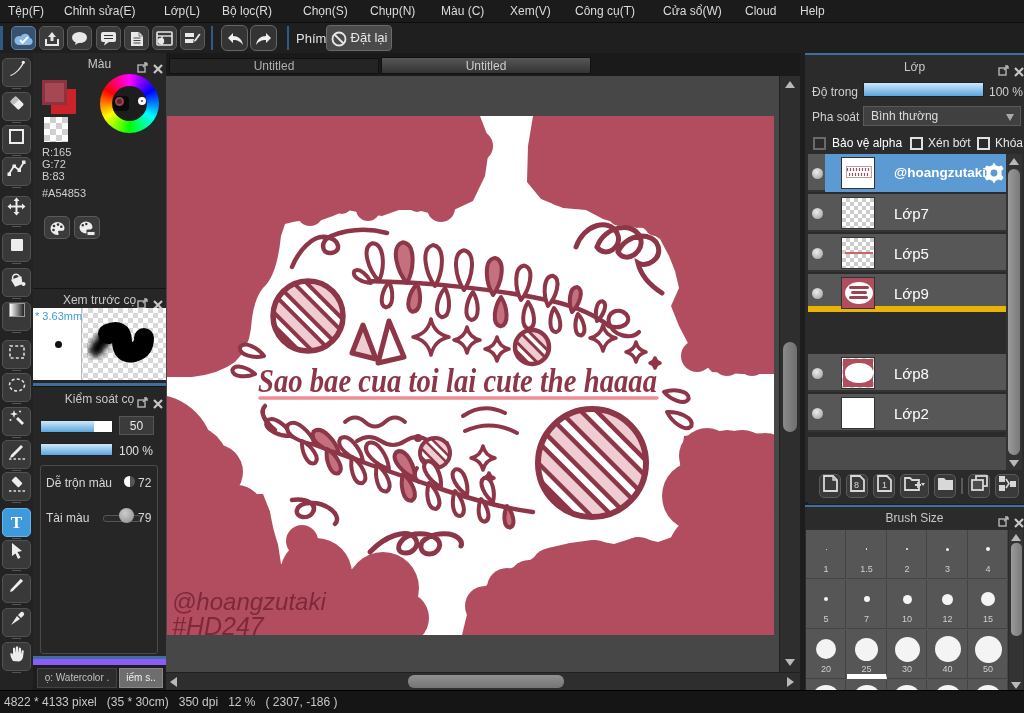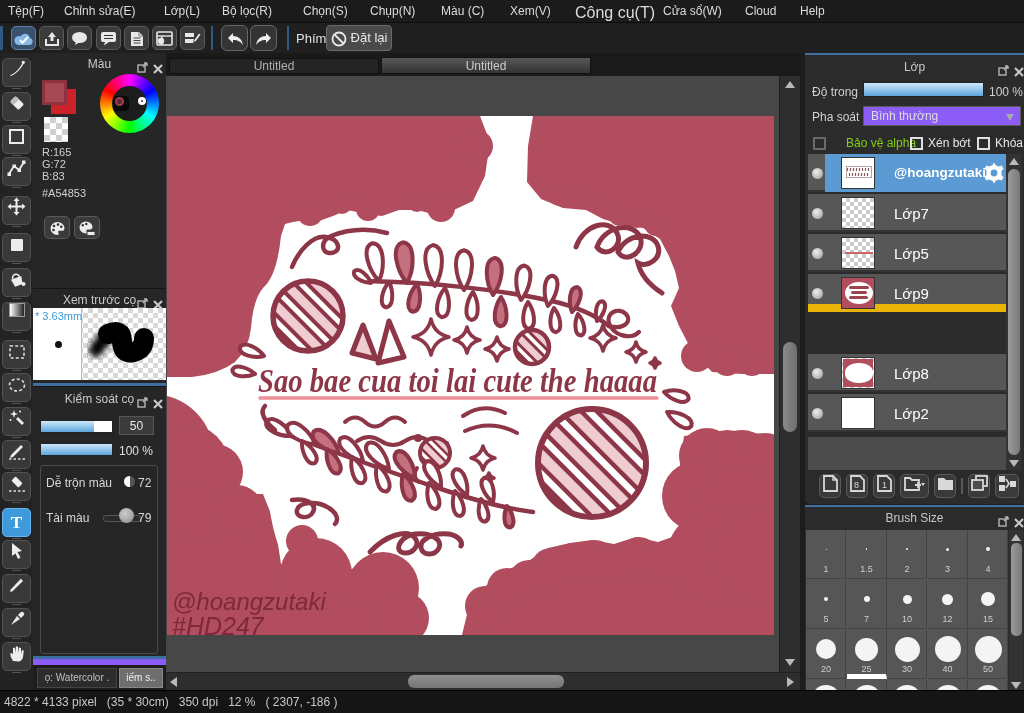"Công cụ(T)" span.p { font-size: 16px -> 12px }
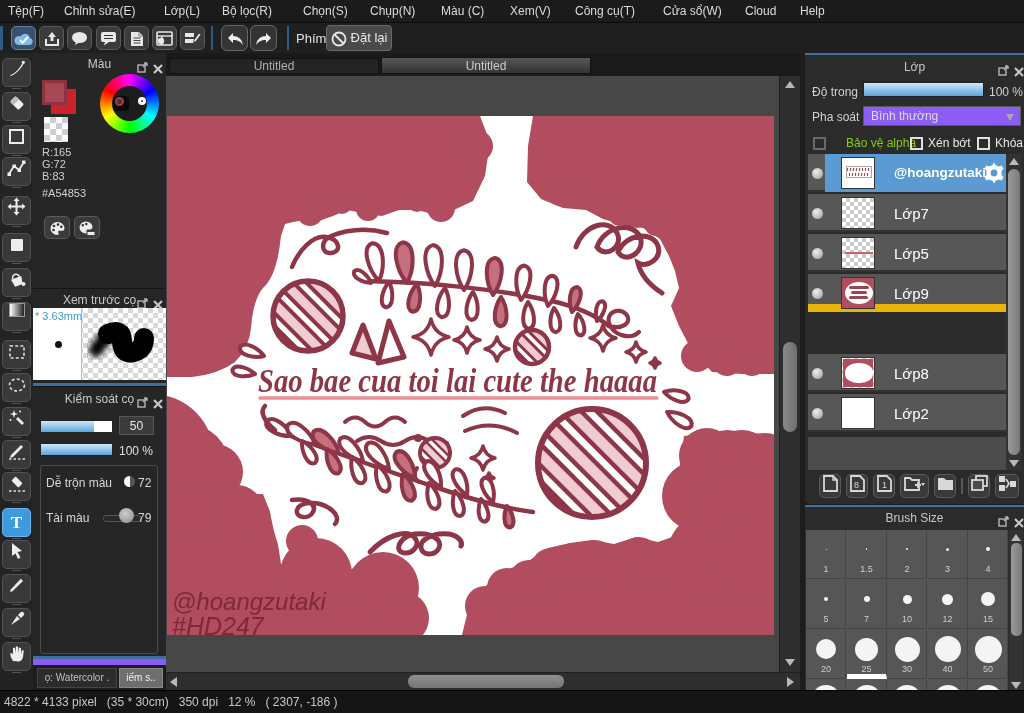"Bình thường" div.p { background: #8b5cf6 -> #404040 }
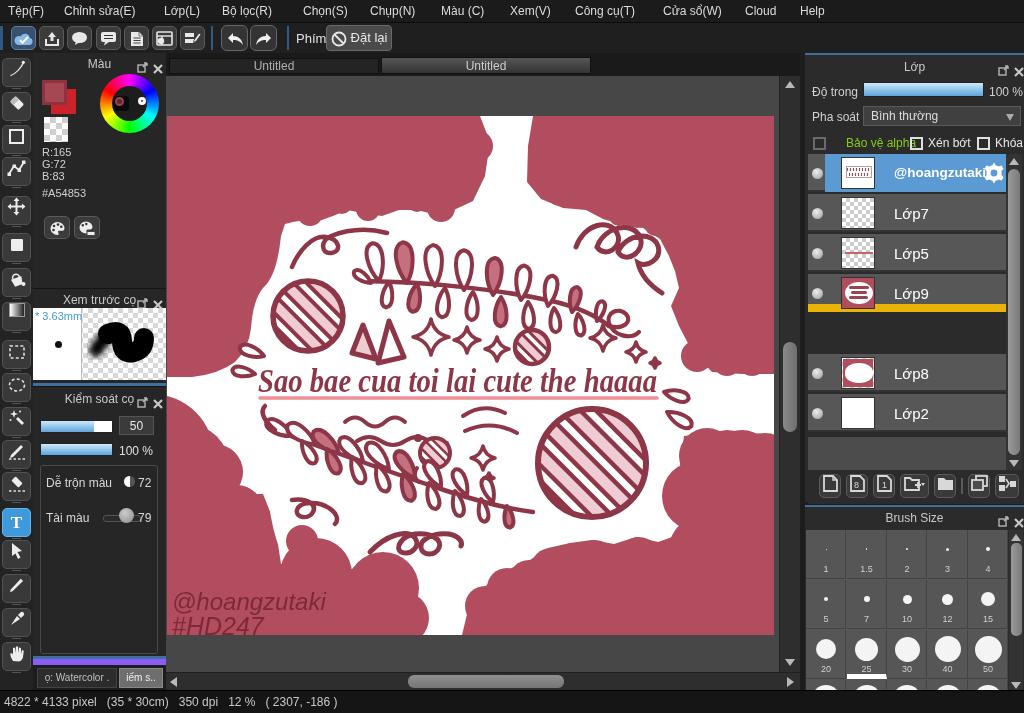"Bảo vệ alpha" span { color: #84cc16 -> #ffffff; margin-left: 20px -> 6px }
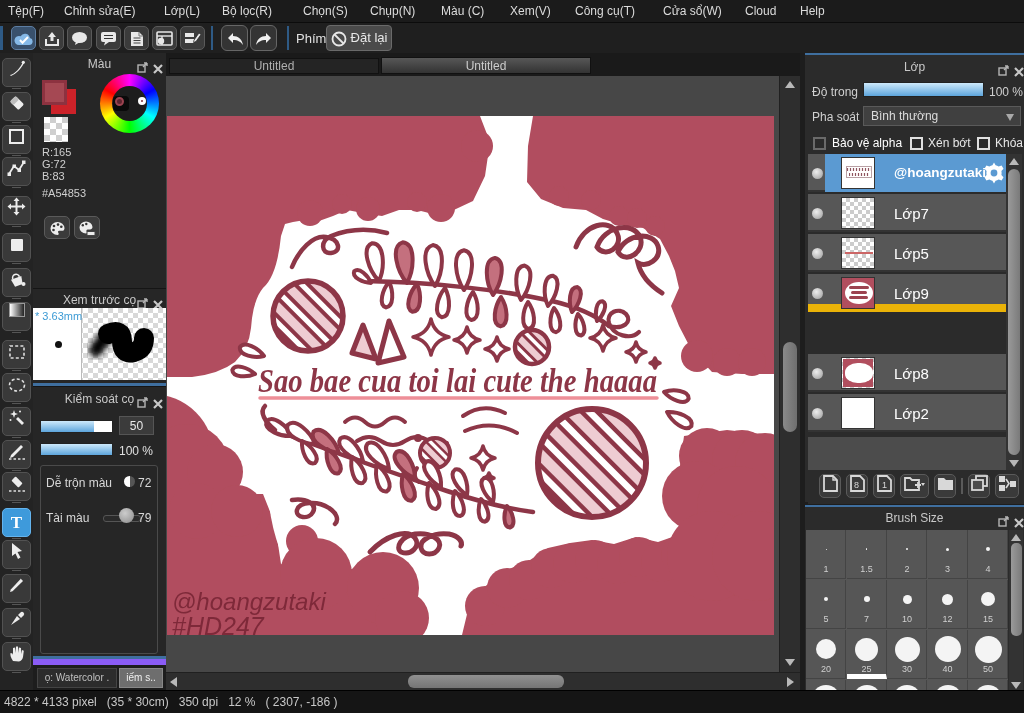"Lớp9" div.p { border-bottom: 8px solid #eab308 -> 6px solid #eab308 }
